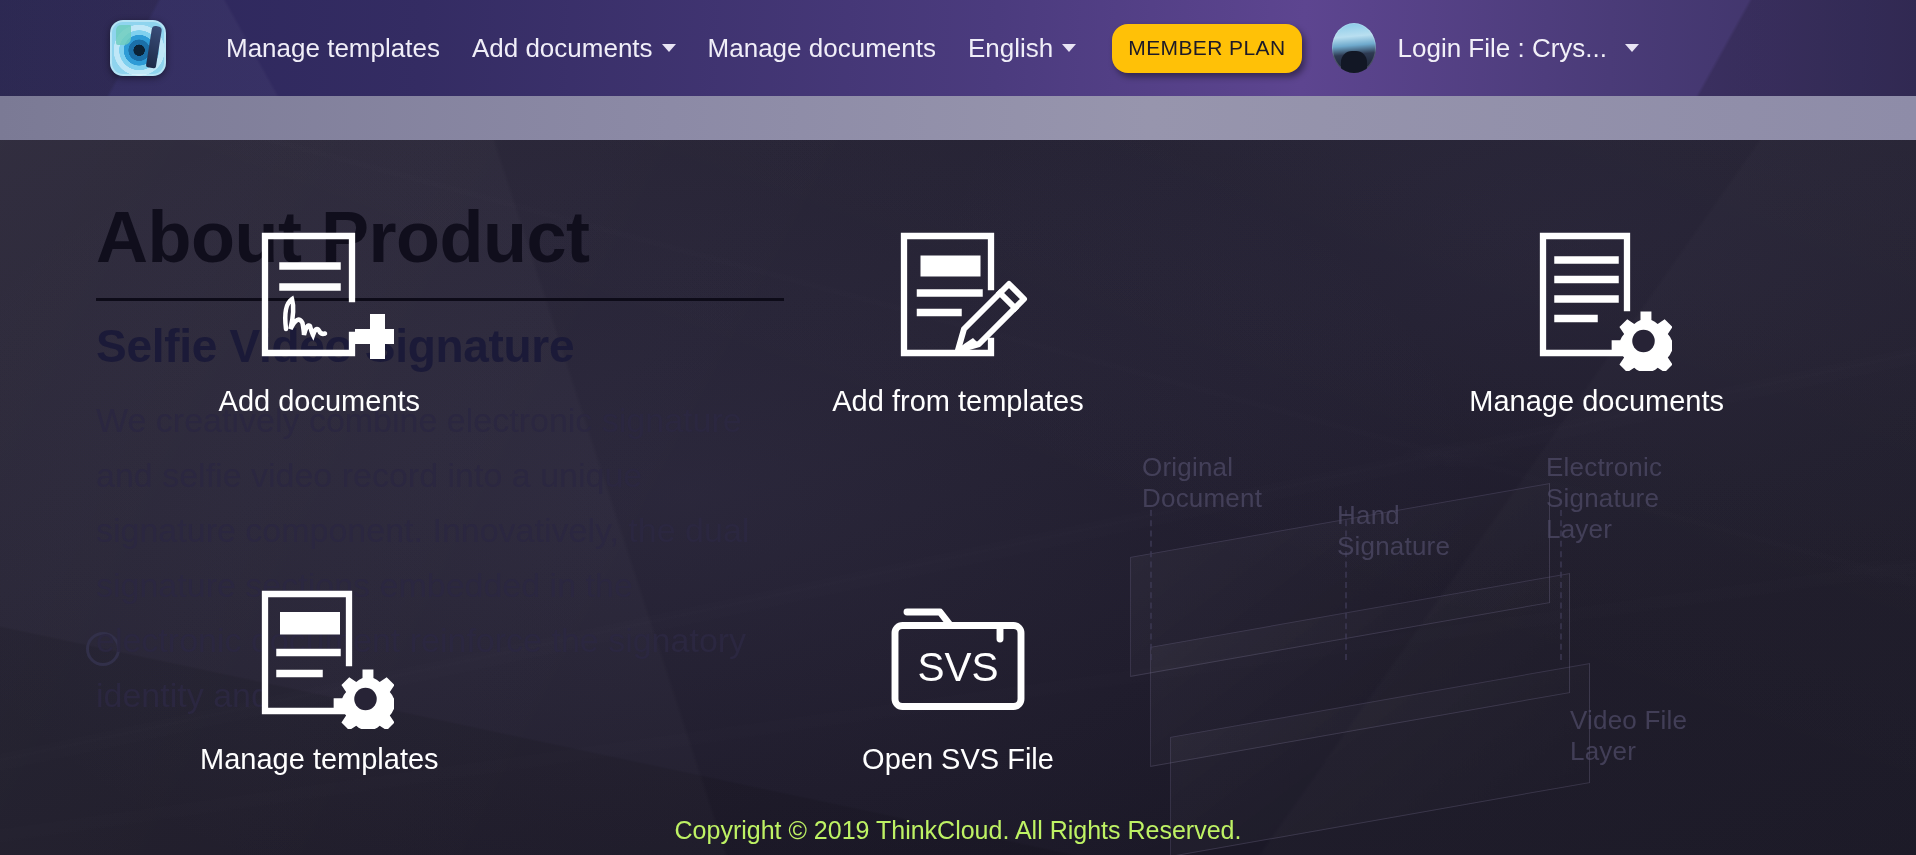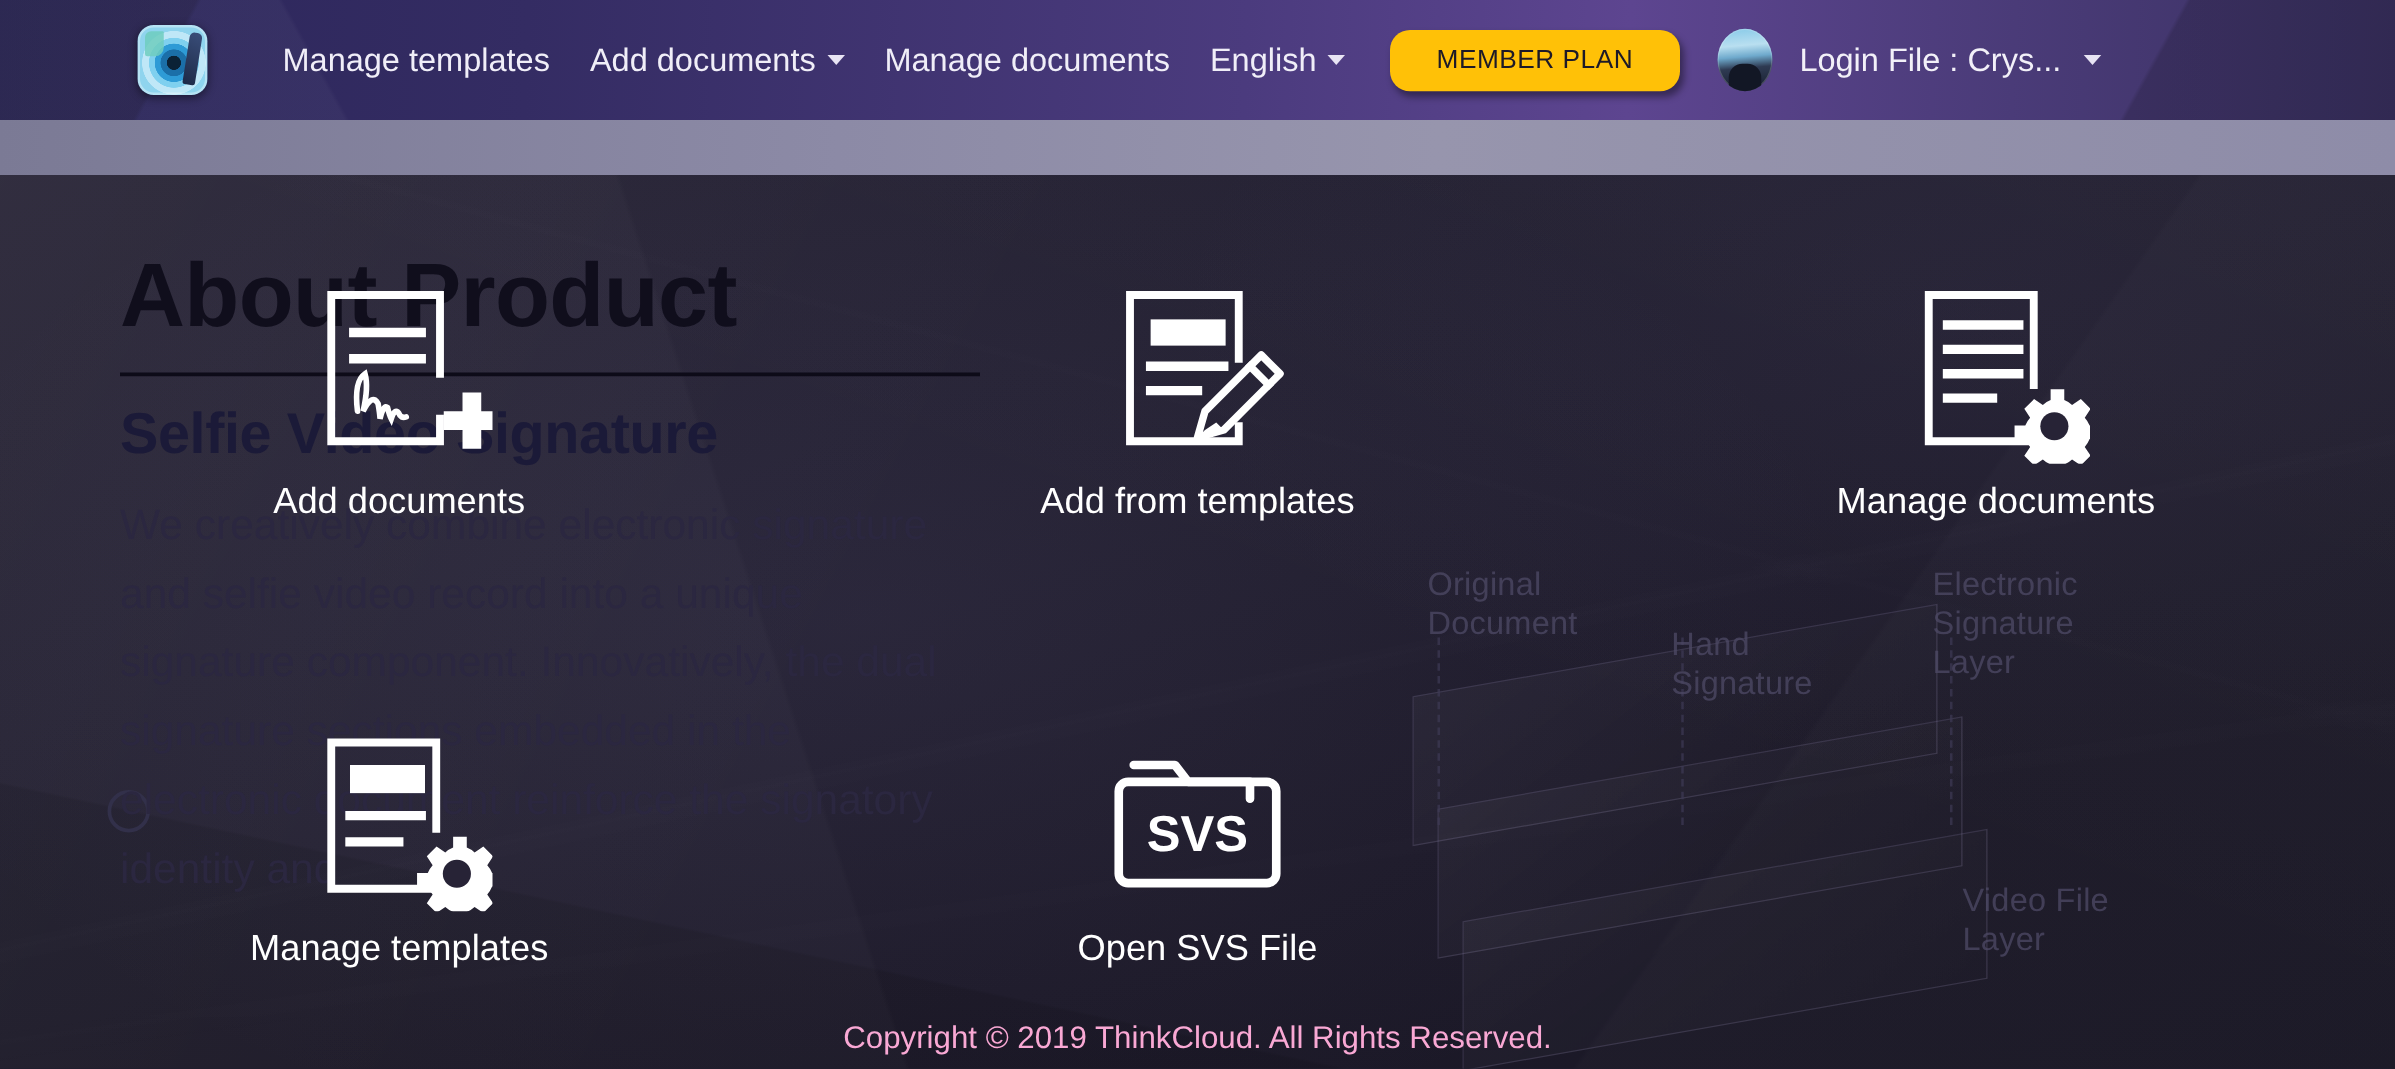"MEMBER PLAN" .member-plan { padding: 12px 37px 13px -> 12px 16px 13px }
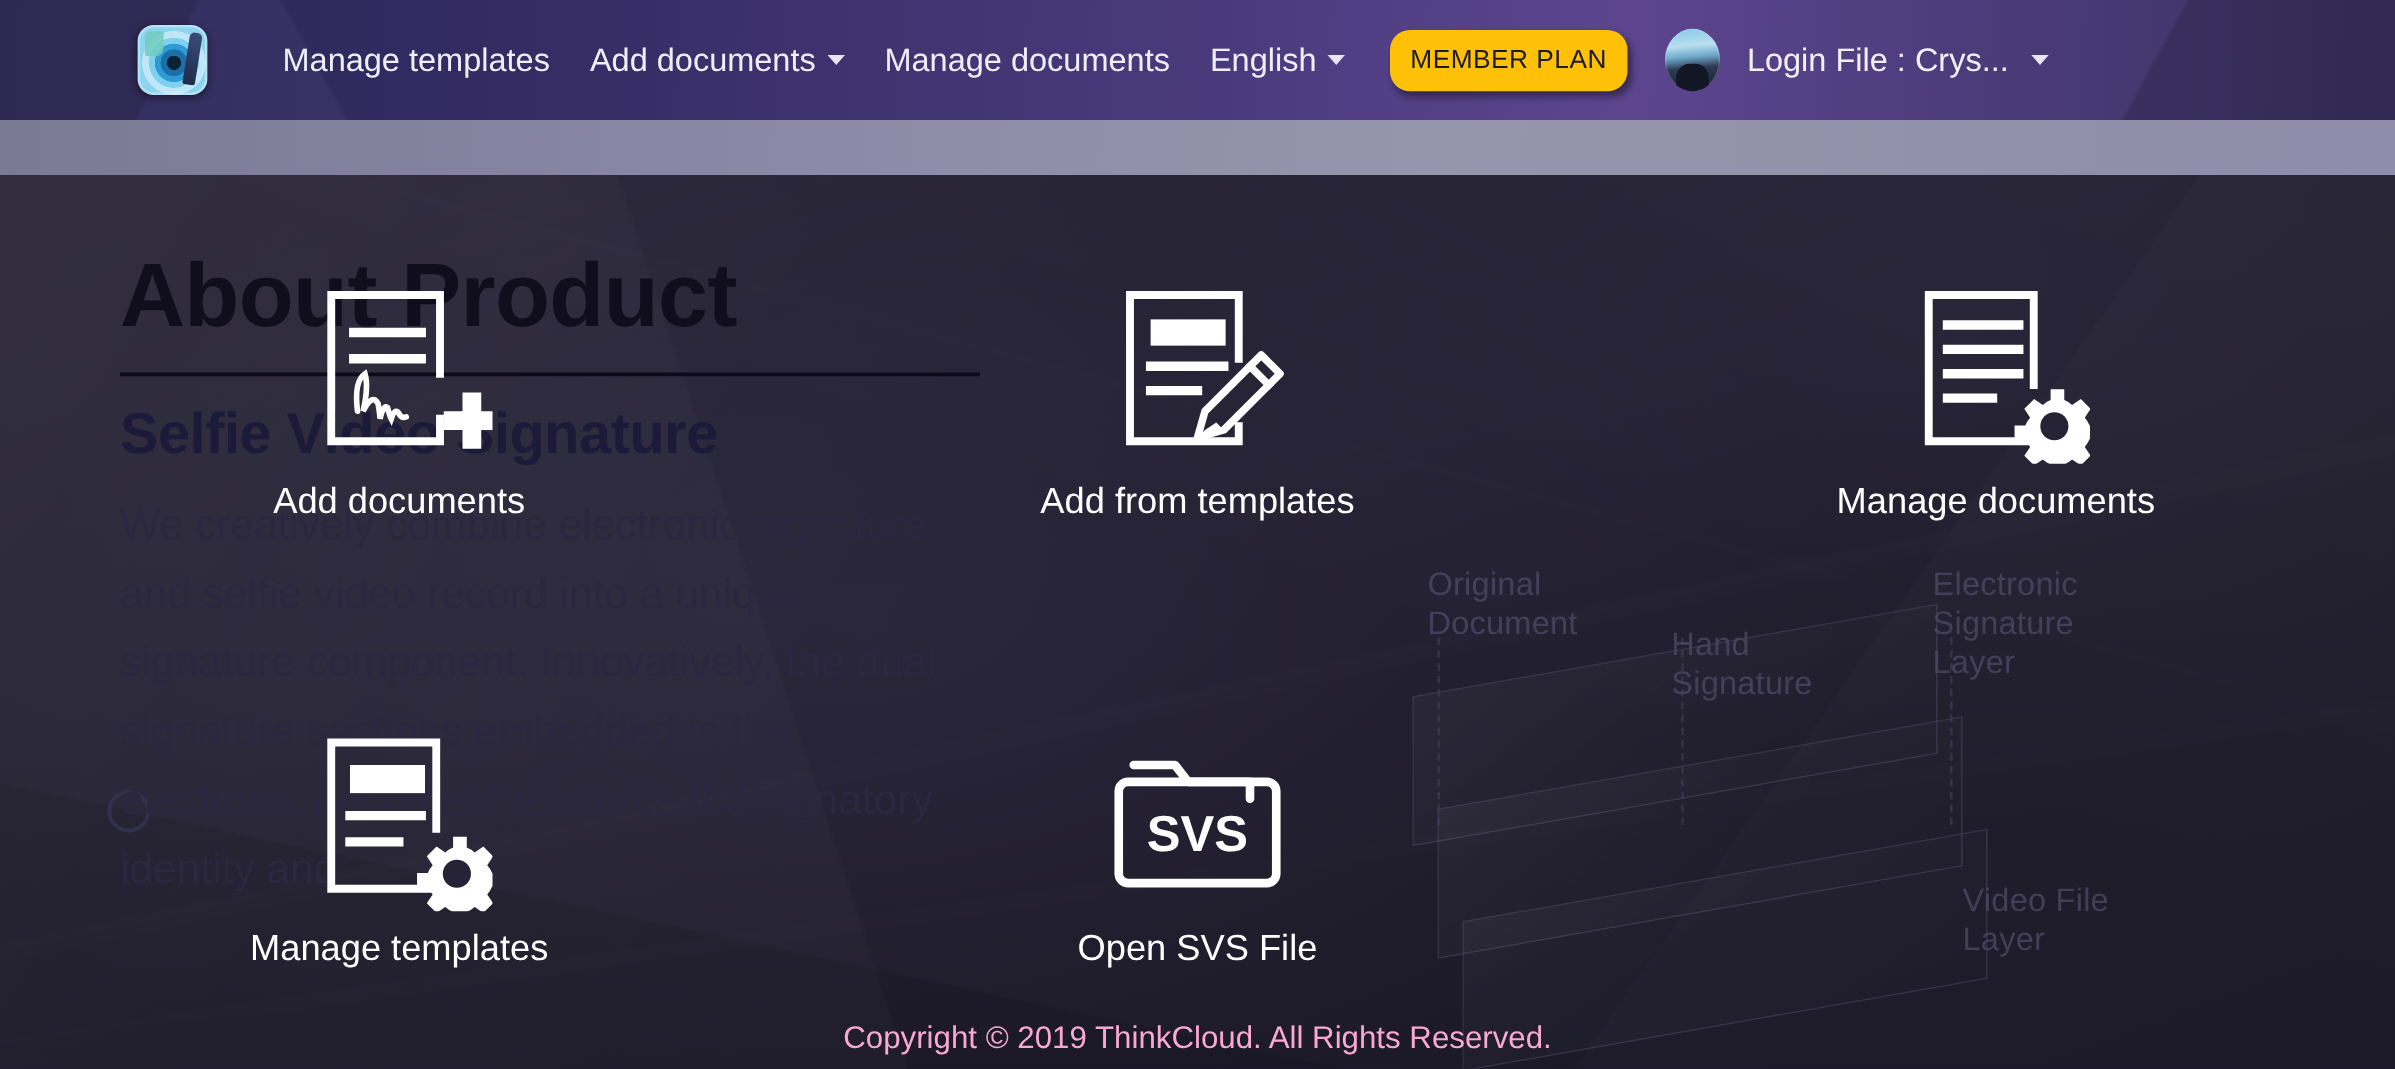"SVS" .tile-icon { font-weight: bold -> none }
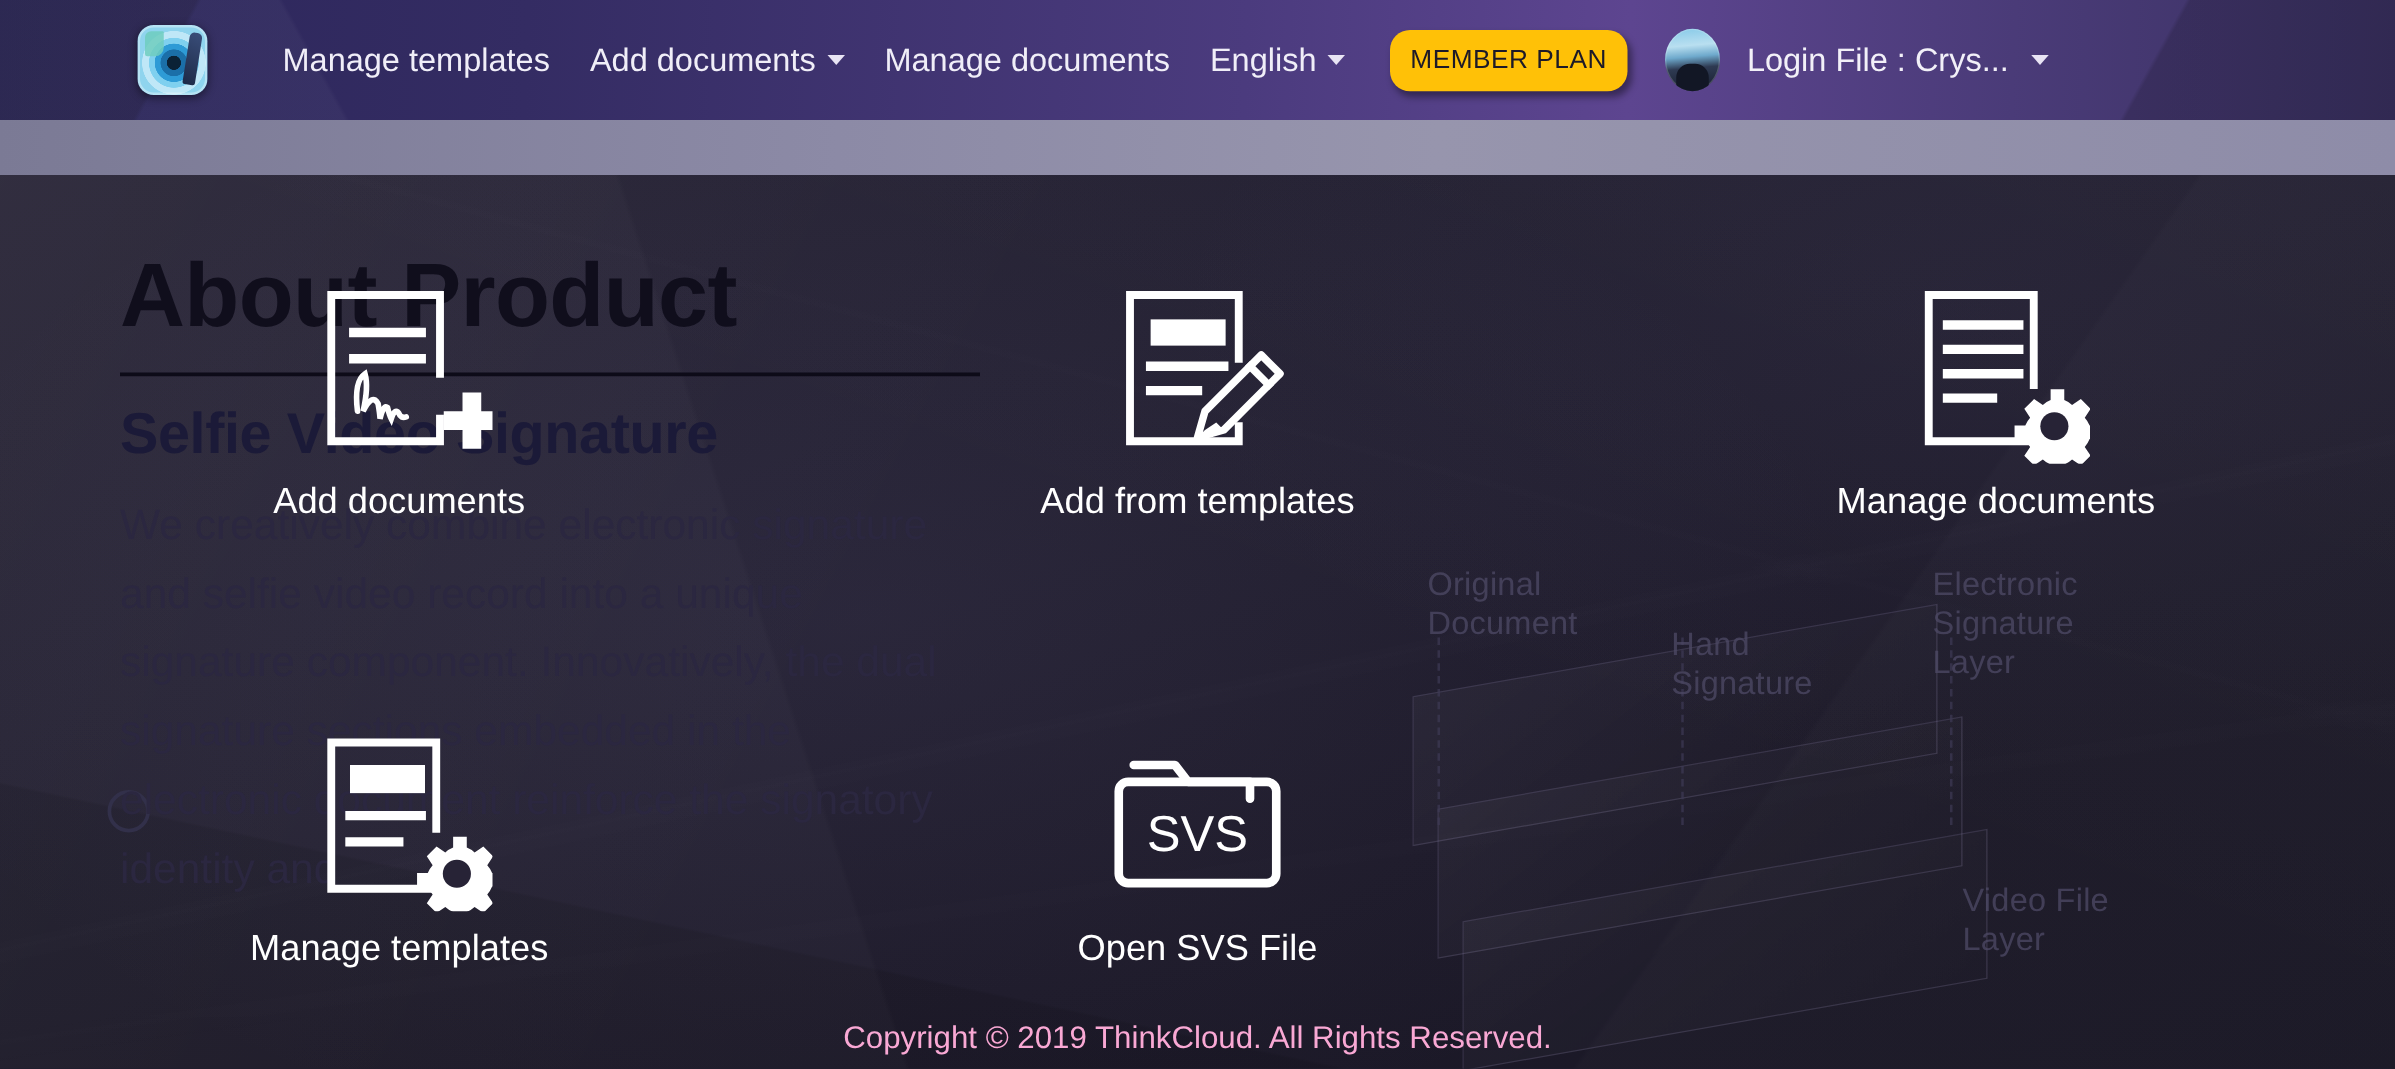"Copyright © 2019 ThinkCloud. All" .footer { color: #f9a8d4 -> #bef264 }
